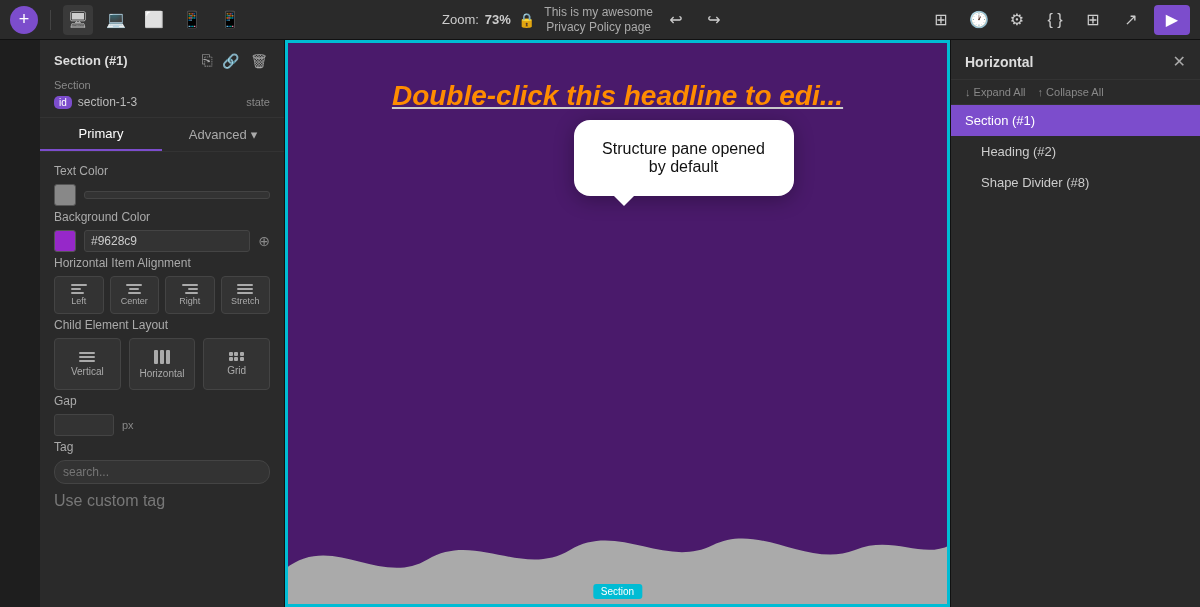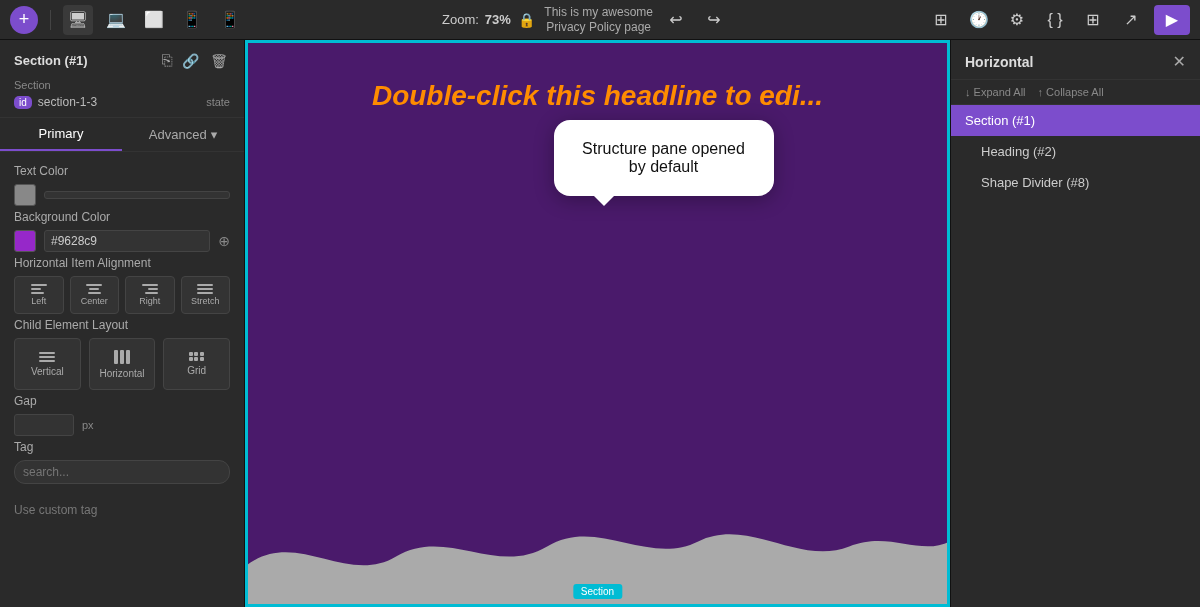"Section (#1)" .main-area { padding-left: none -> 40px }
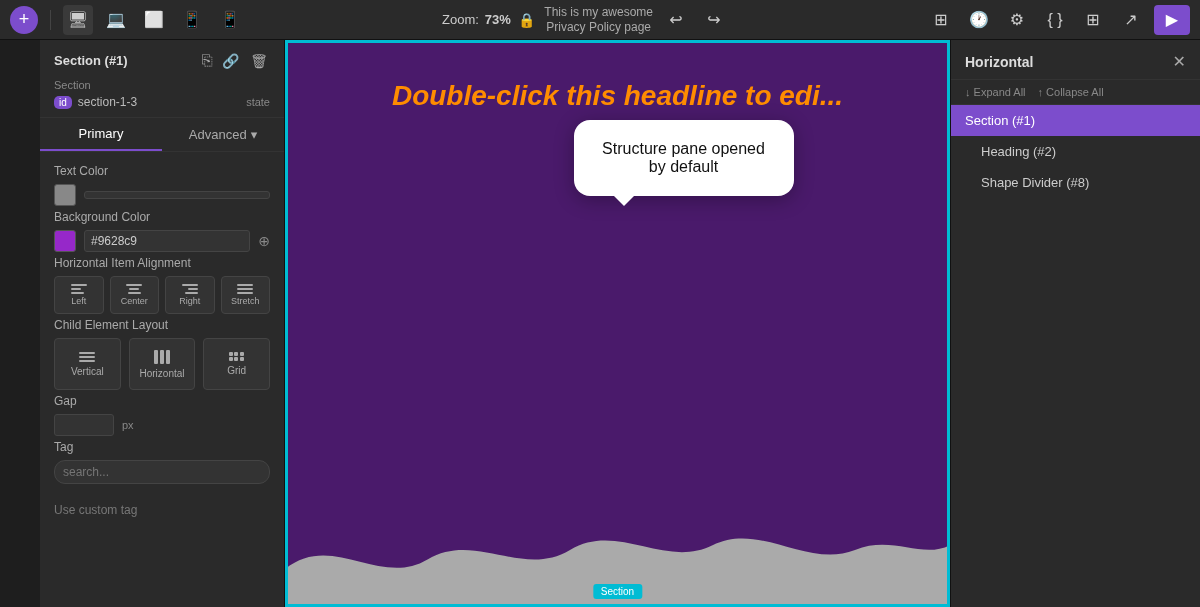"Double-click this headline to edi..." .canvas-area { text-decoration: none -> underline }
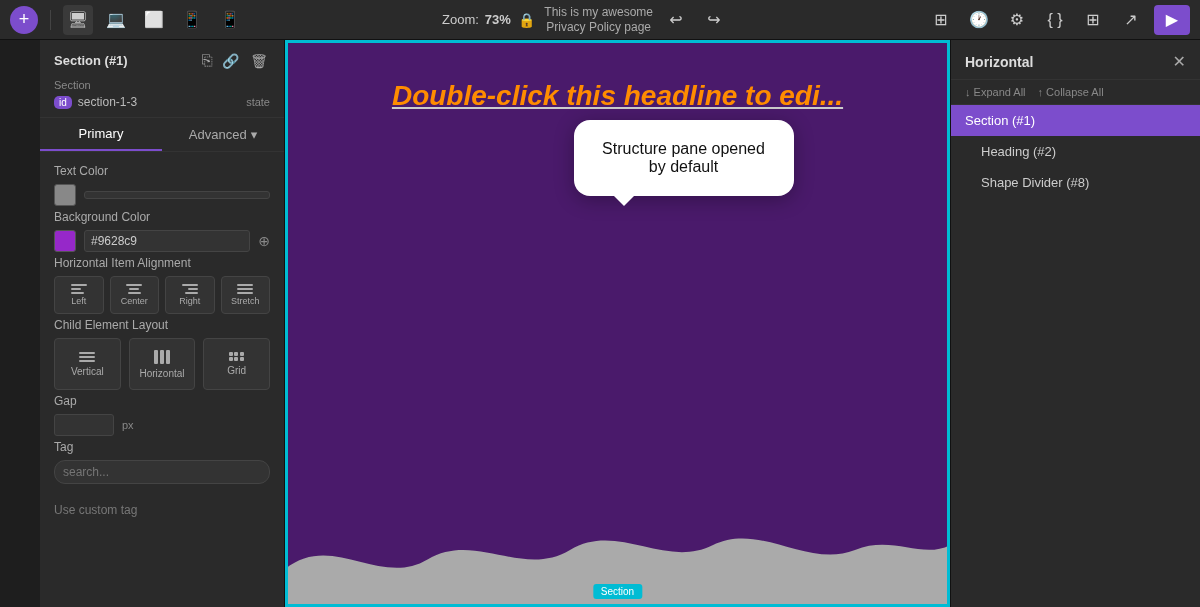"Use custom tag" div { font-size: 12px -> 16px; margin-top: 11px -> none }
